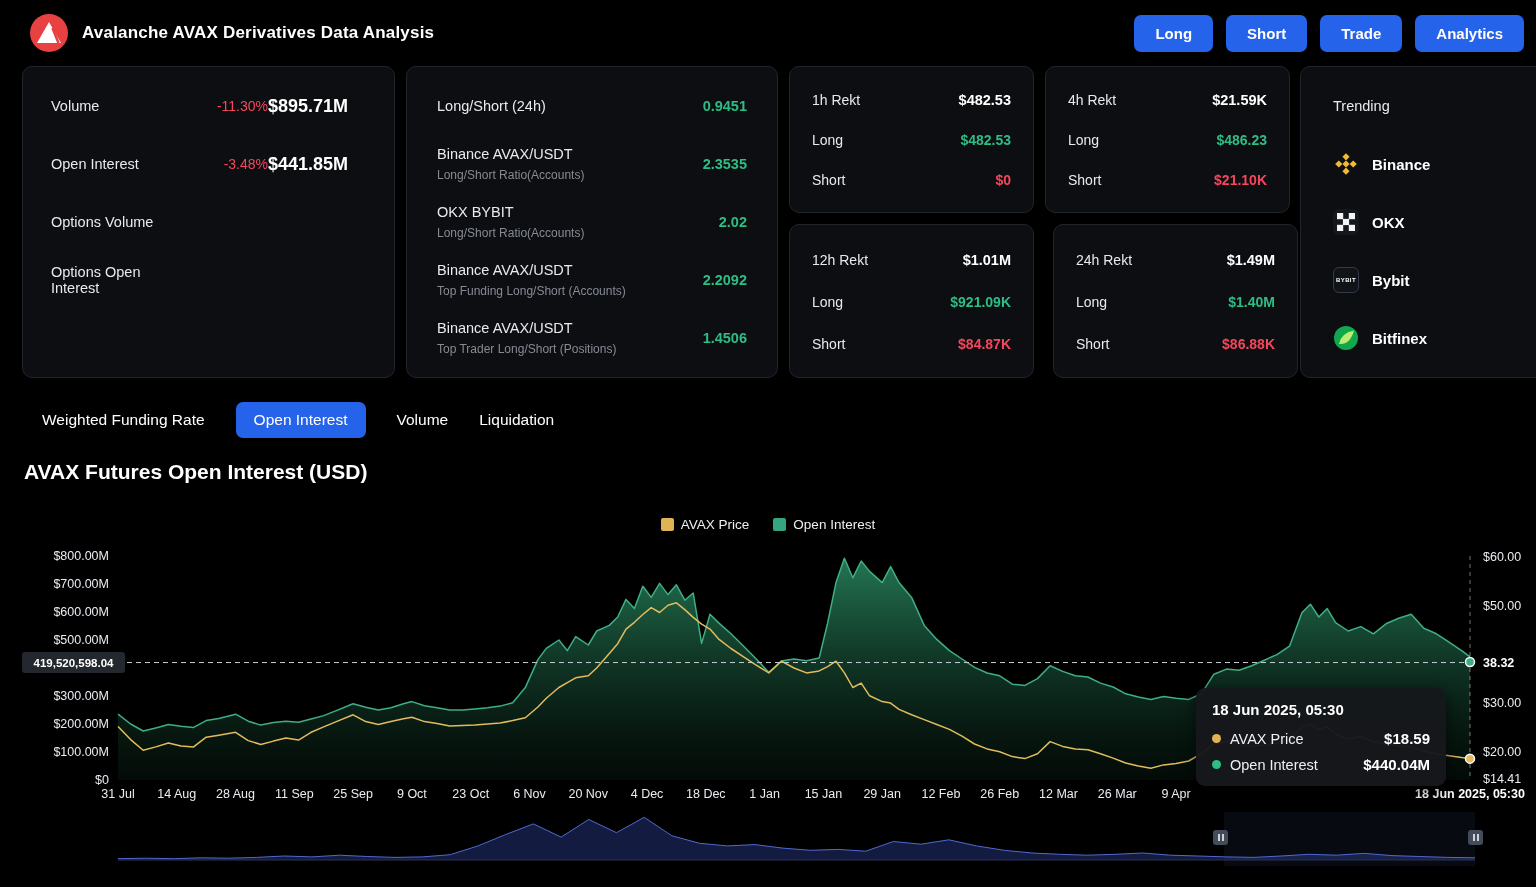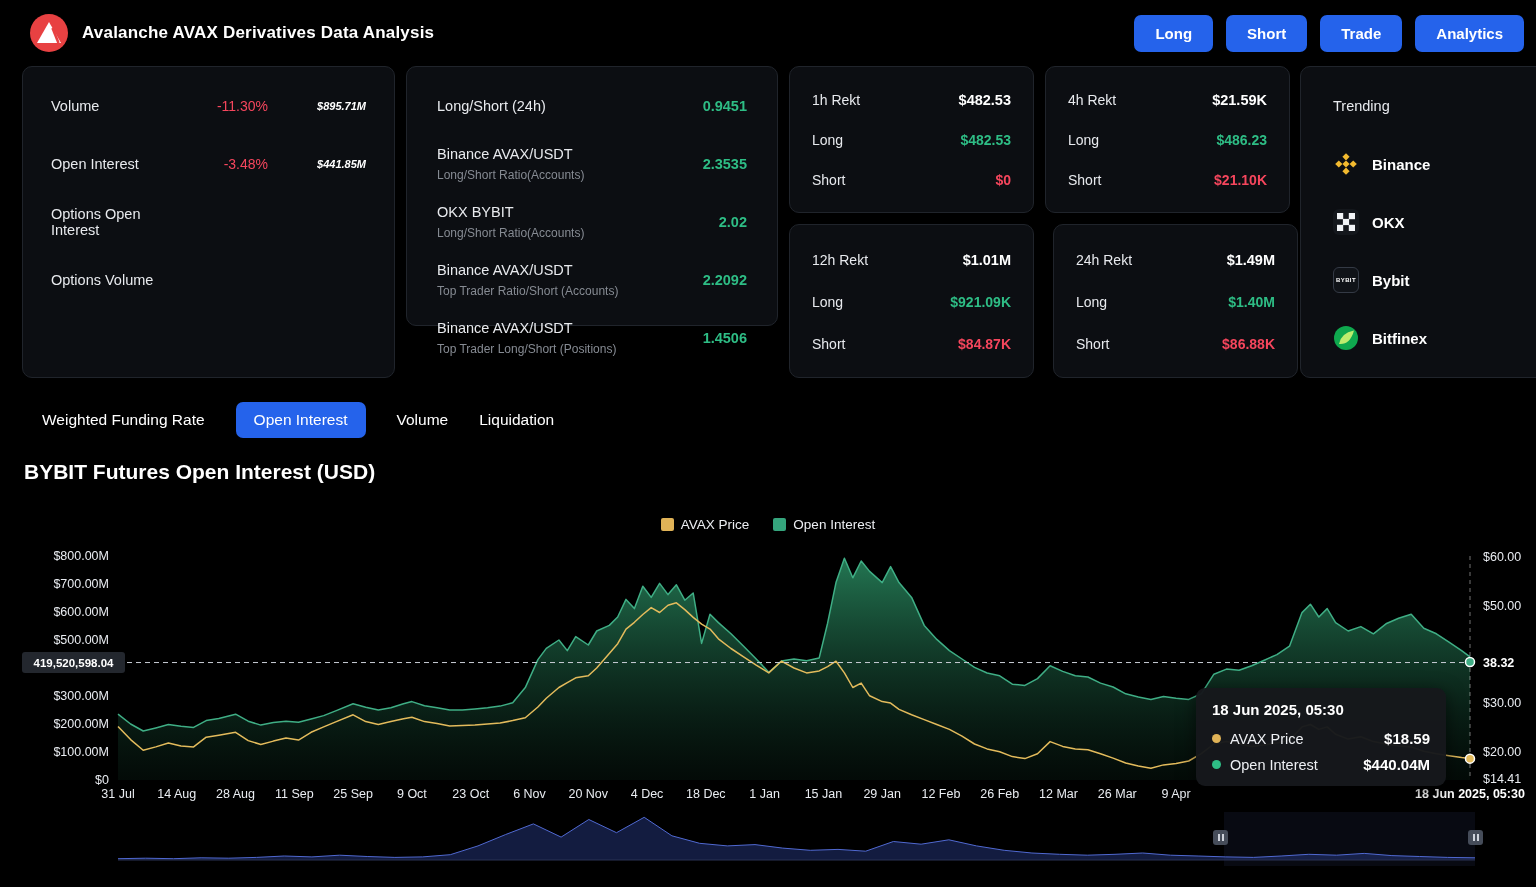"$895.71M" .stat-value { font-size: 11px -> 18px; font-style: italic -> none; text-align: right -> none }
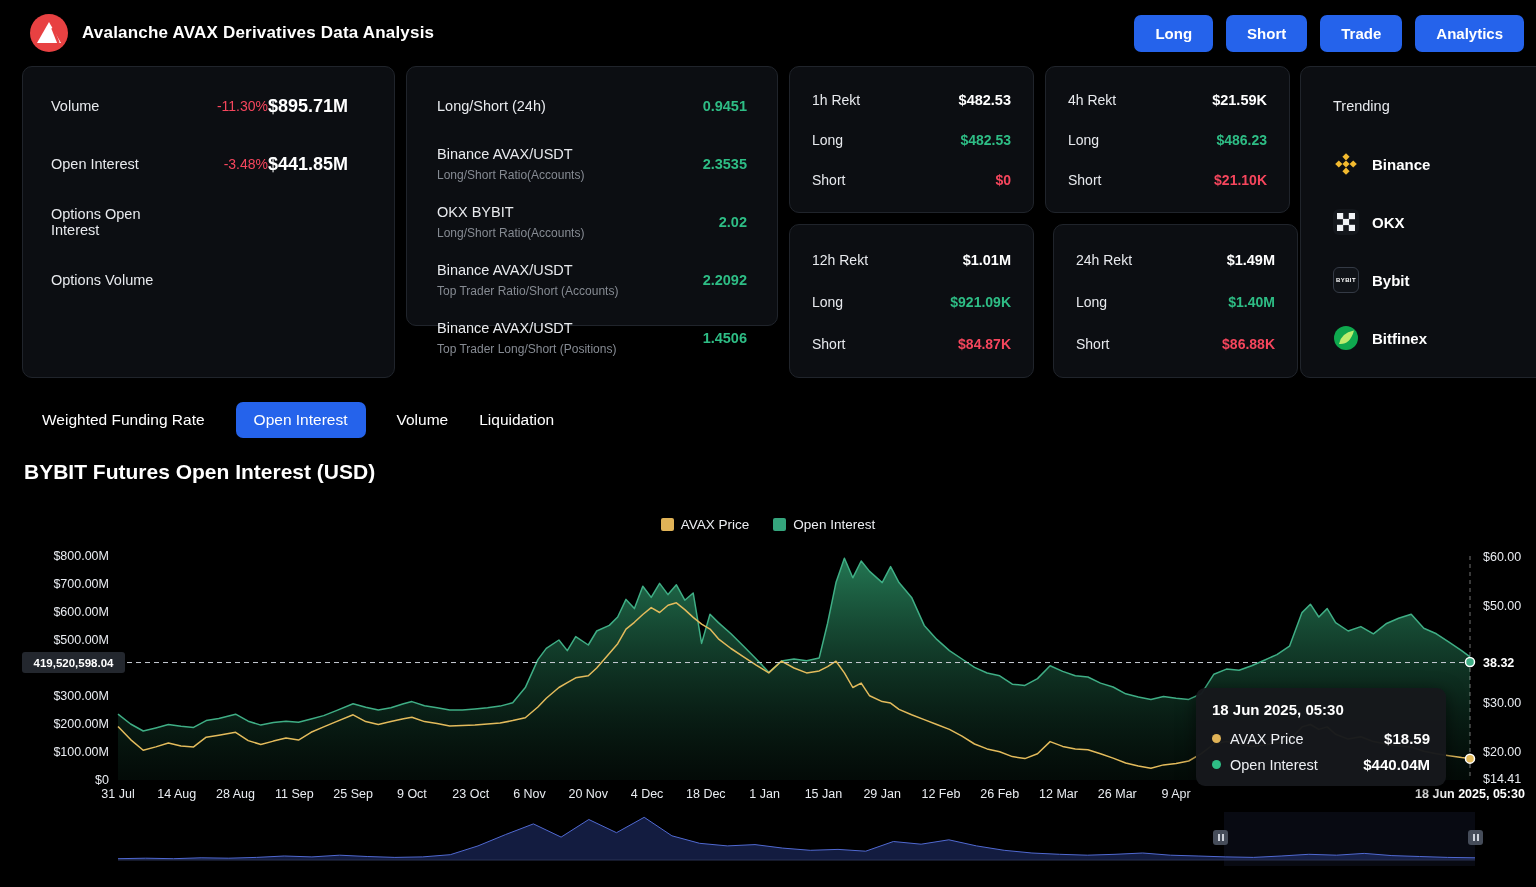"Long/Short (24h)" #card-ratio { height: 260px -> 312px }
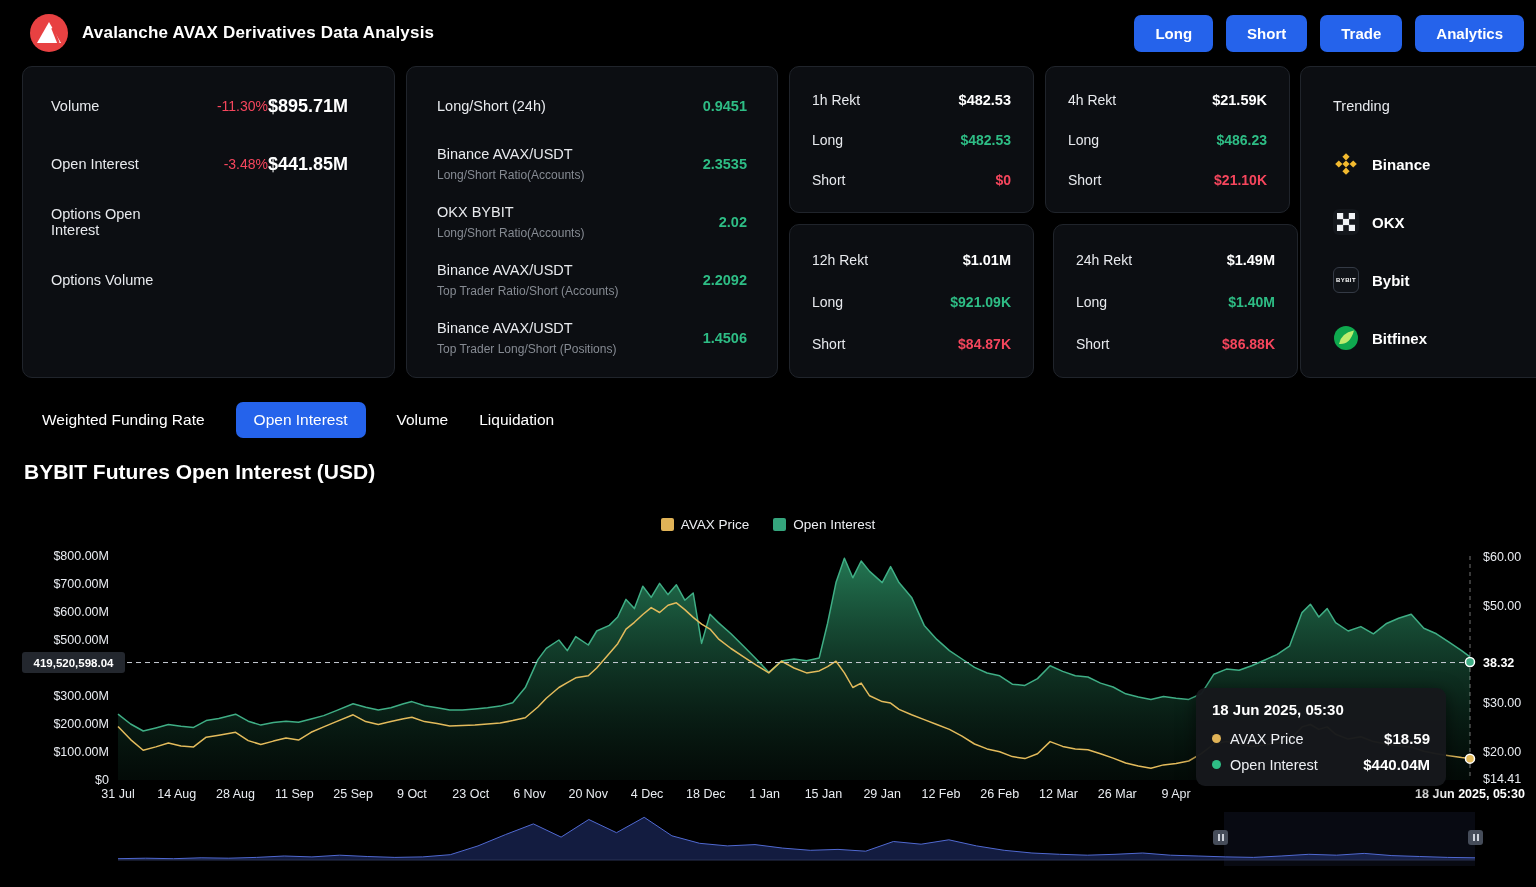"Options Open Interest" div.stat-row { order: before "Options Volume" -> after "Options Volume" }
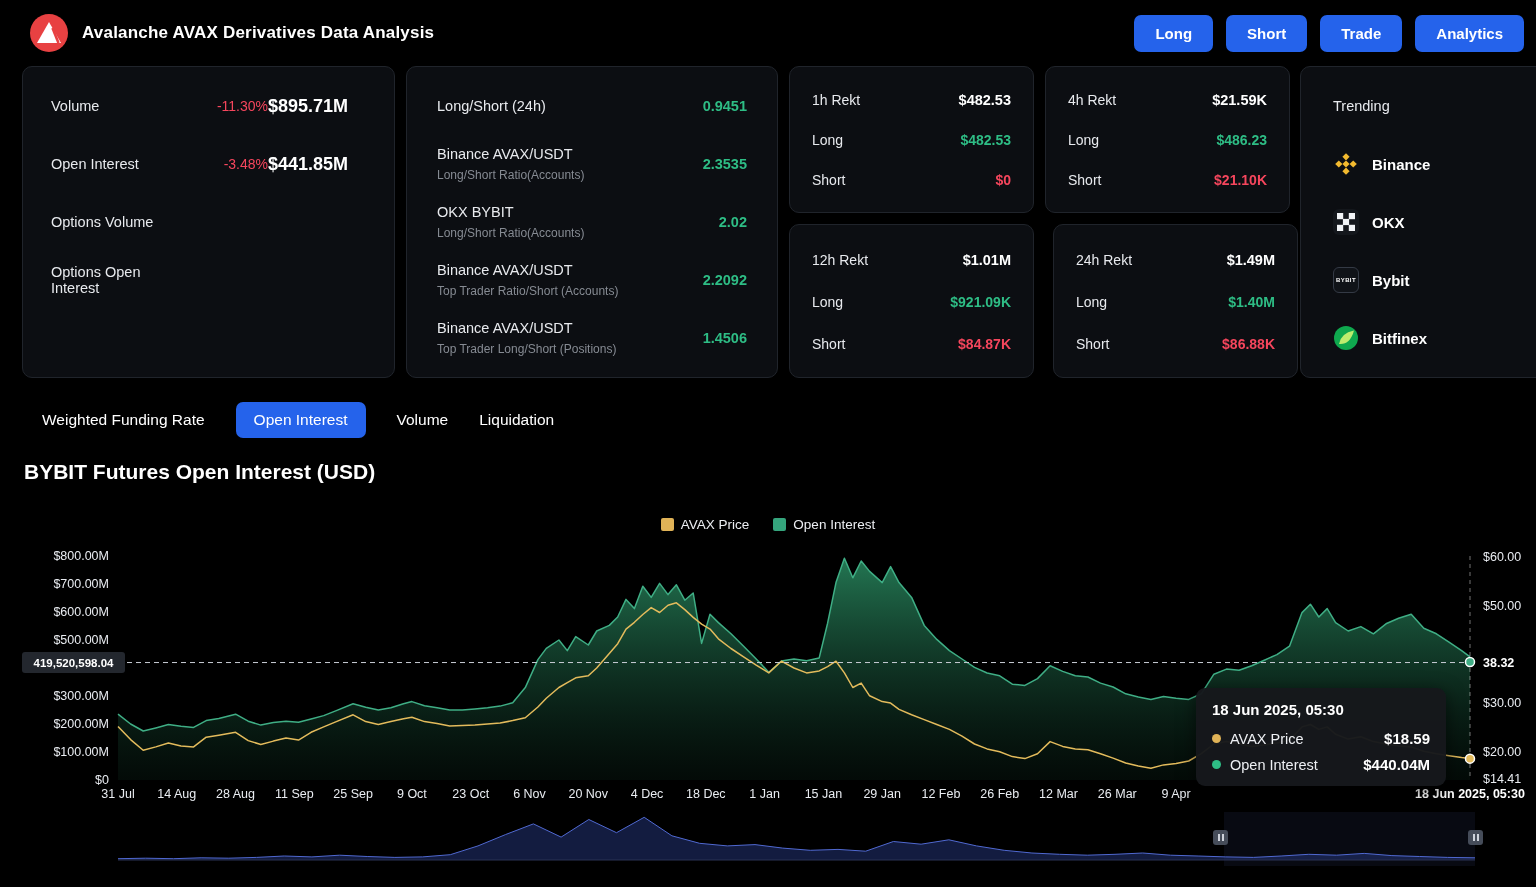"Top Trader Ratio/Short (Accounts)" div.ratio-sub { text: Trader Ratio/Short -> Funding Long/Short }
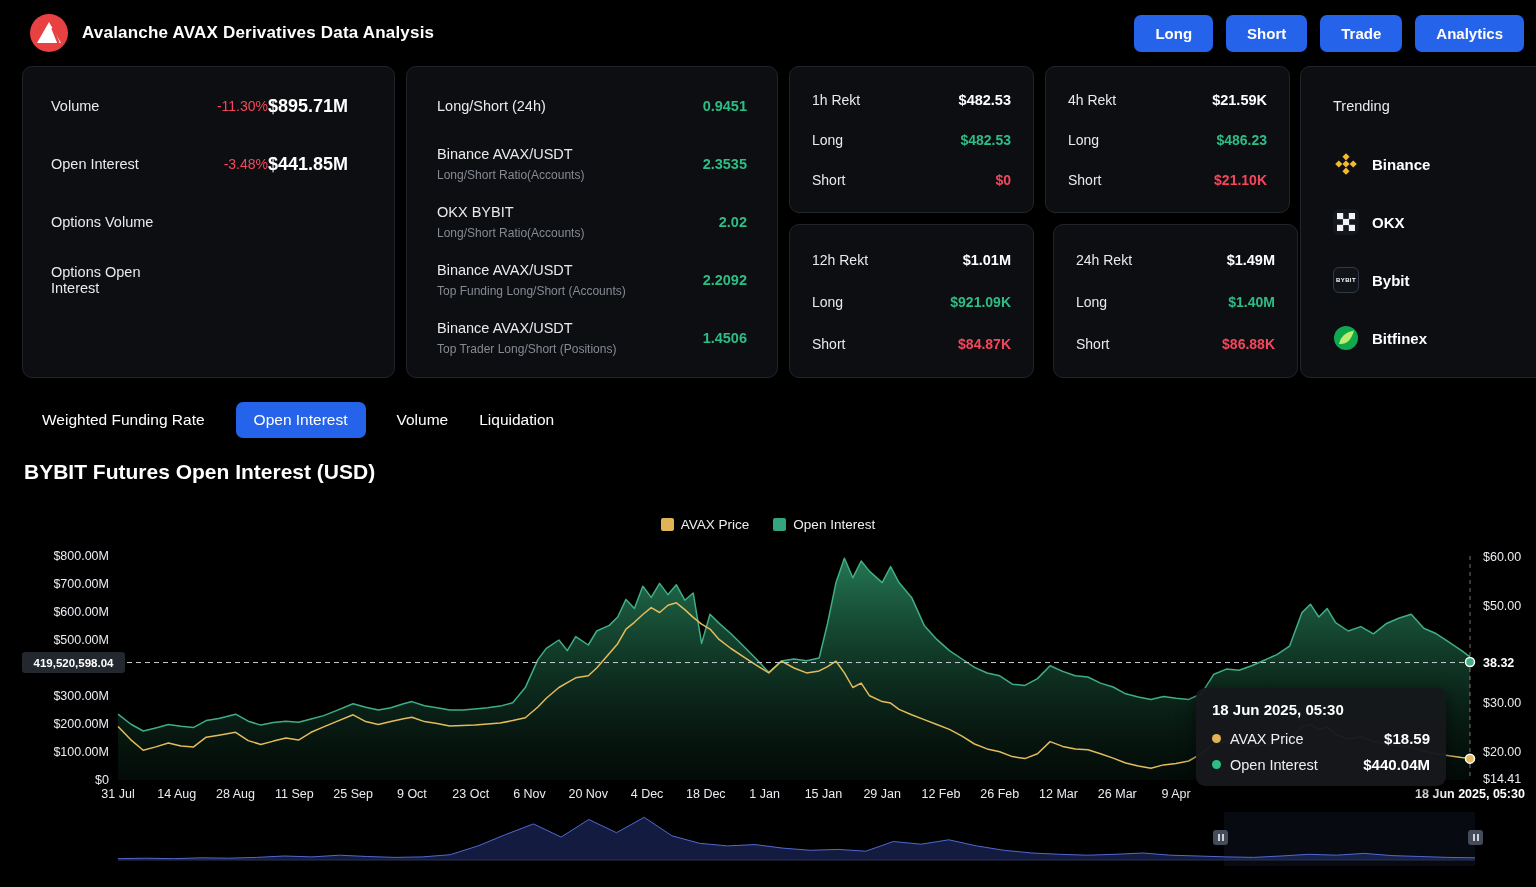"BYBIT Futures Open Interest (USD)" div.section-title { text: BYBIT -> AVAX }
